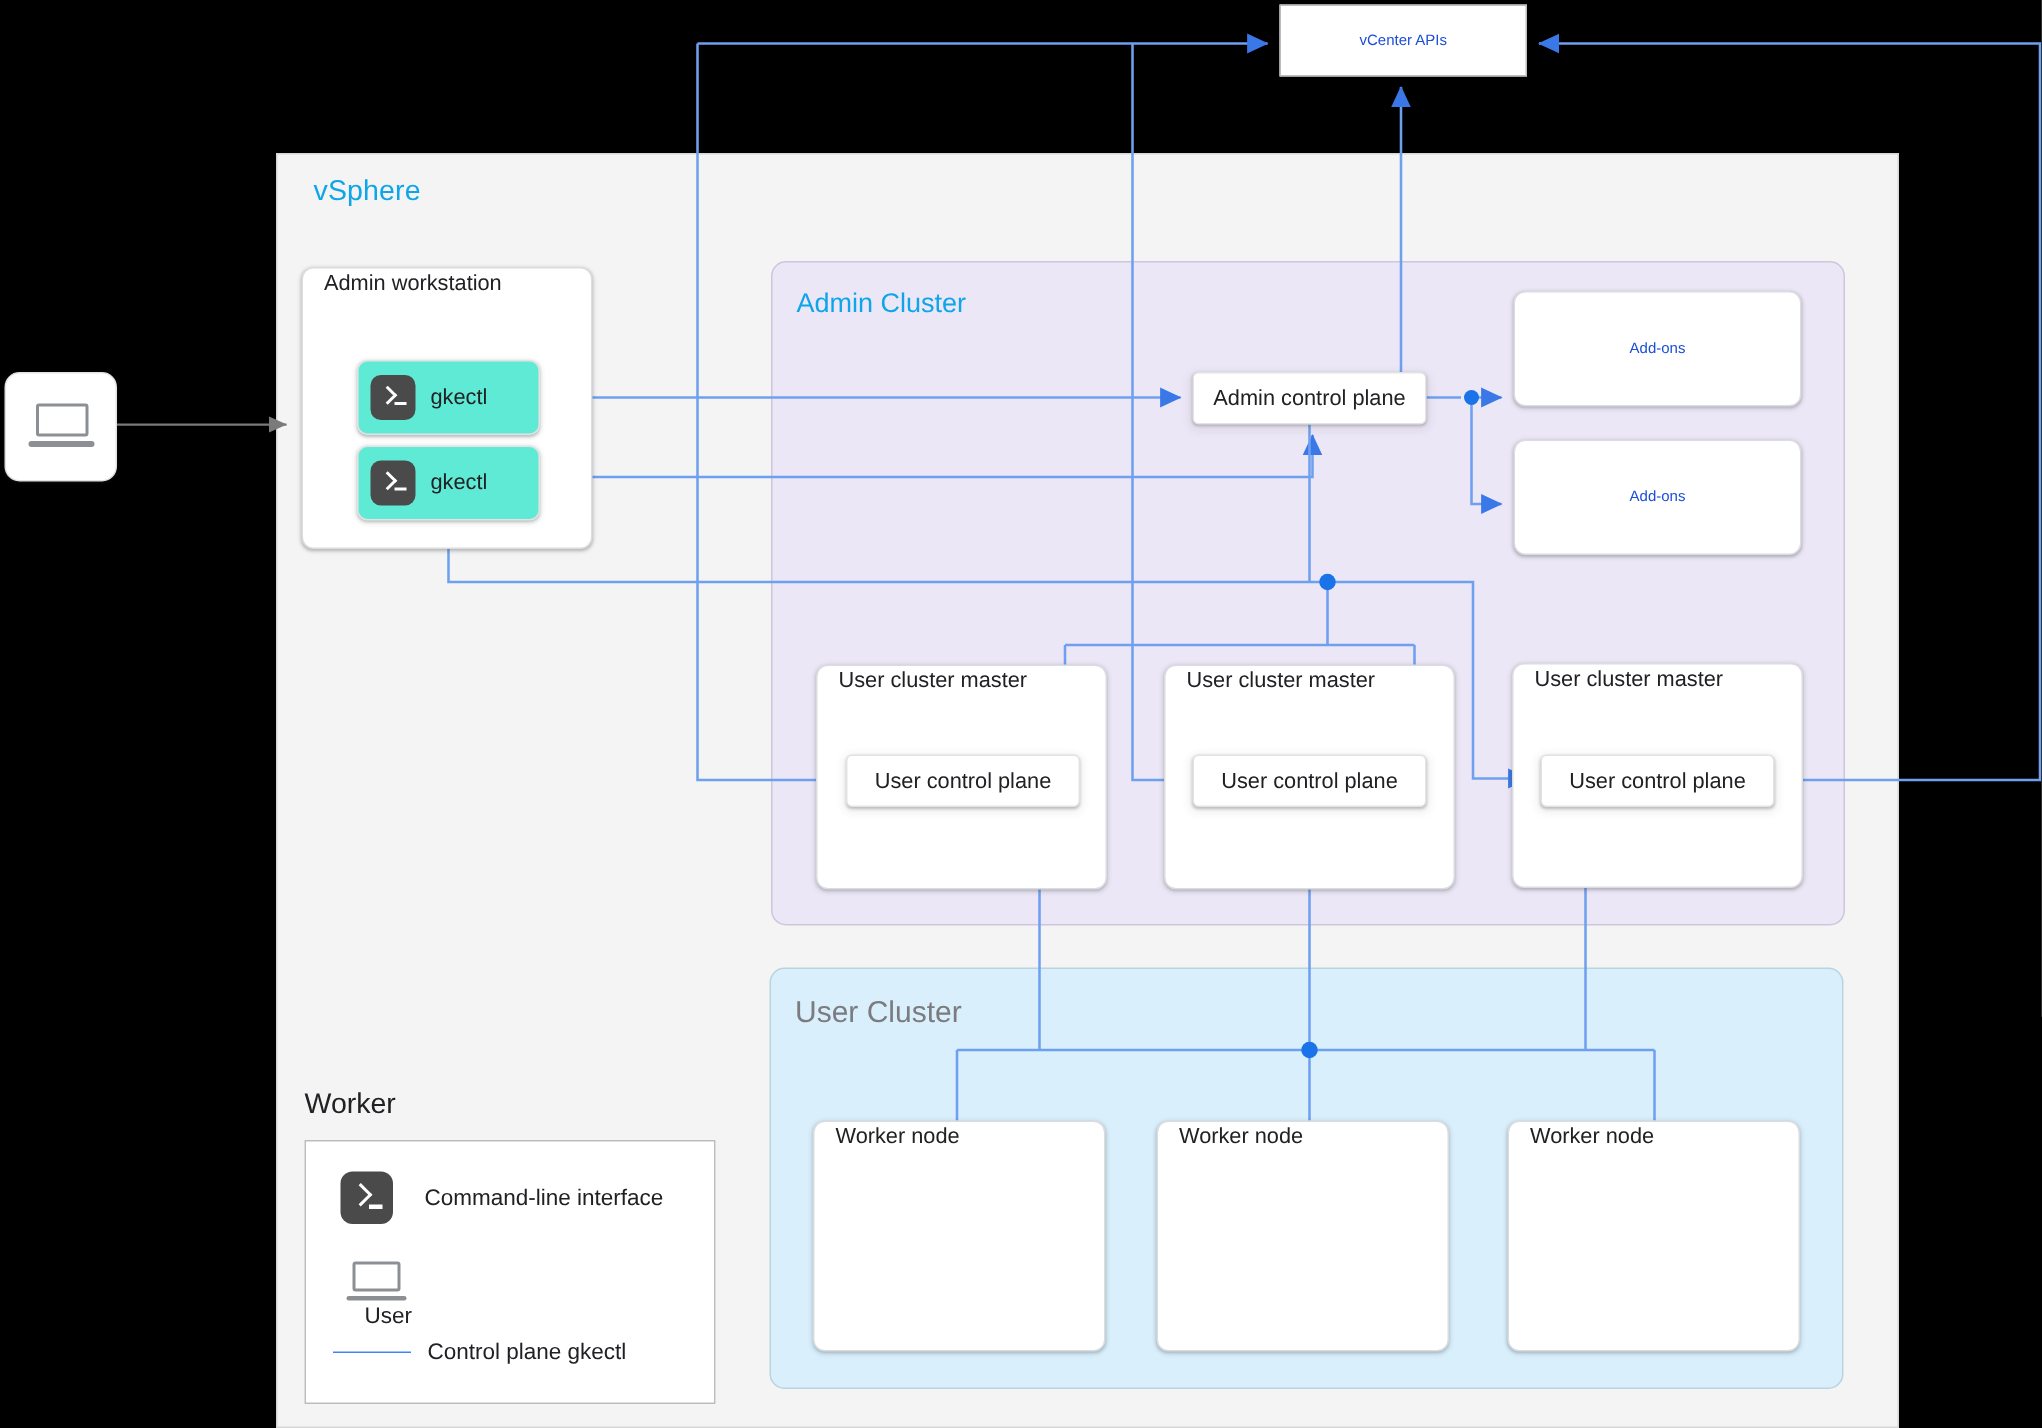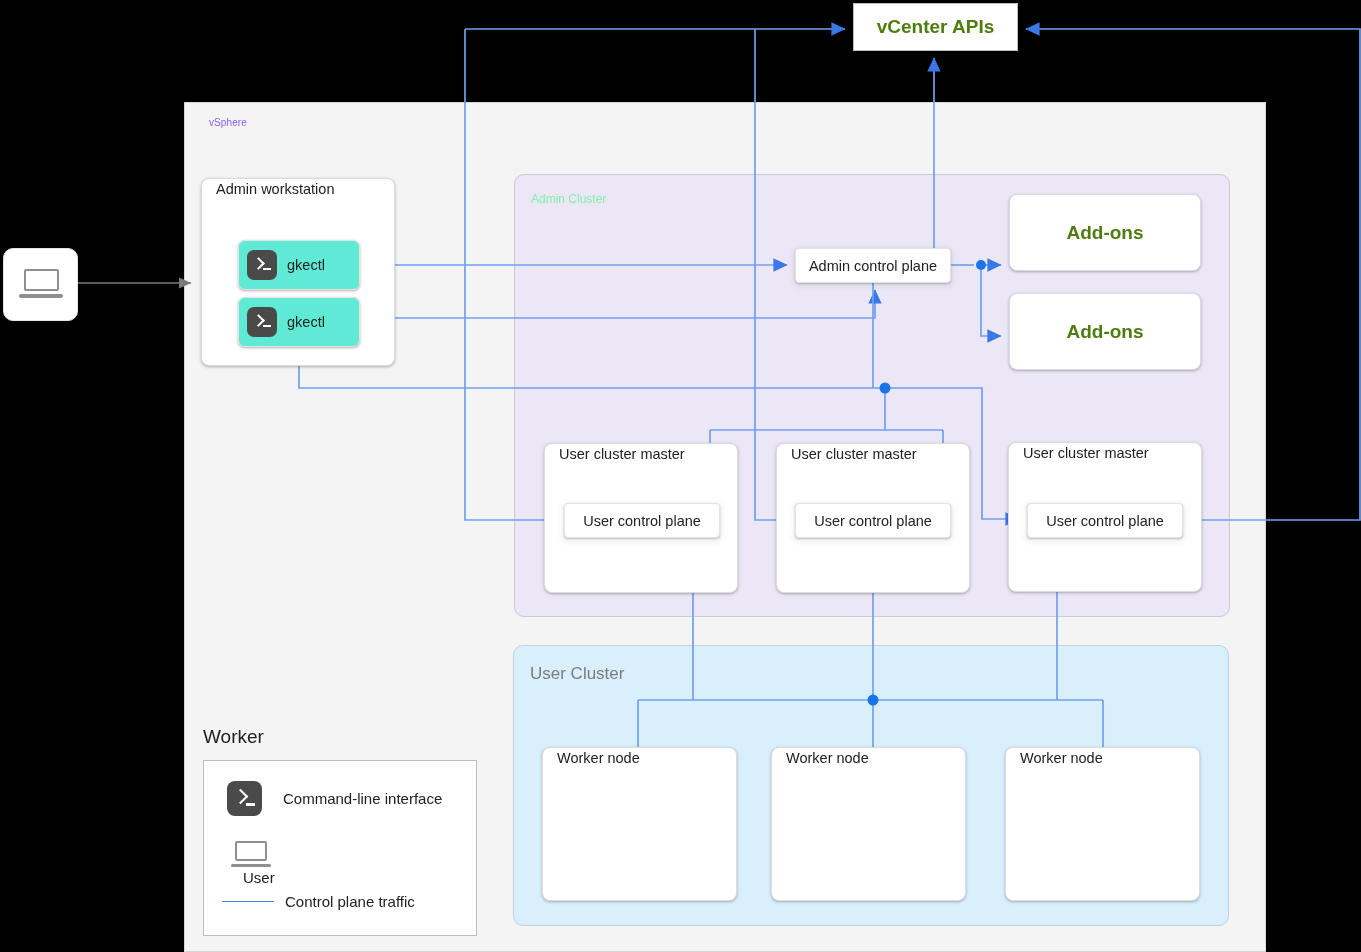"vCenter APIs" .centered { color: #4d7c0f -> #1d4ed8; font-size: 19px -> 10px; font-weight: bold -> none }
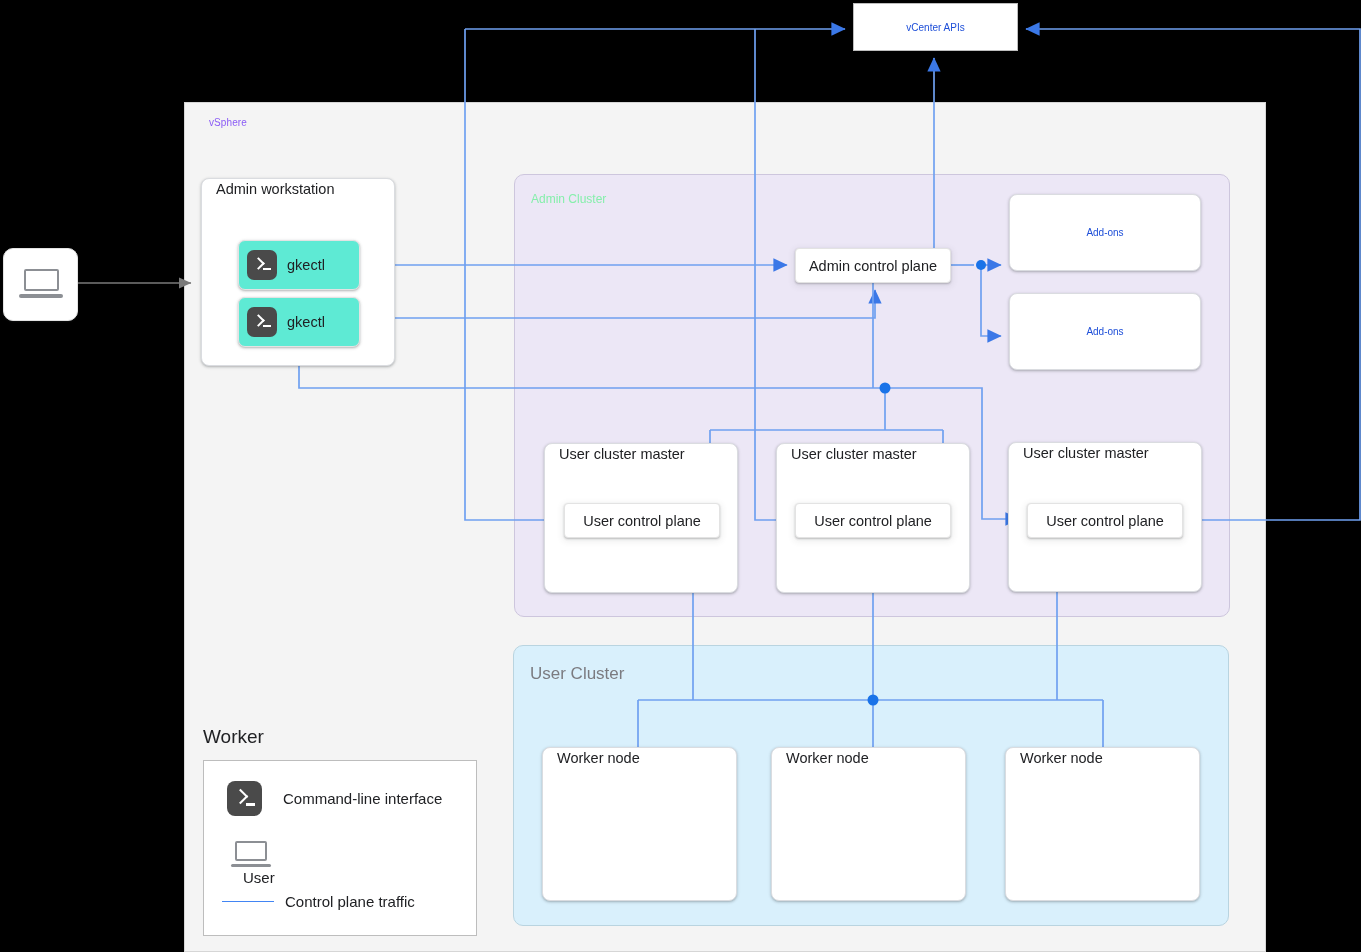"vSphere" #vsphere-label { color: #8b5cf6 -> #0ea5e9; font-size: 10px -> 19px }
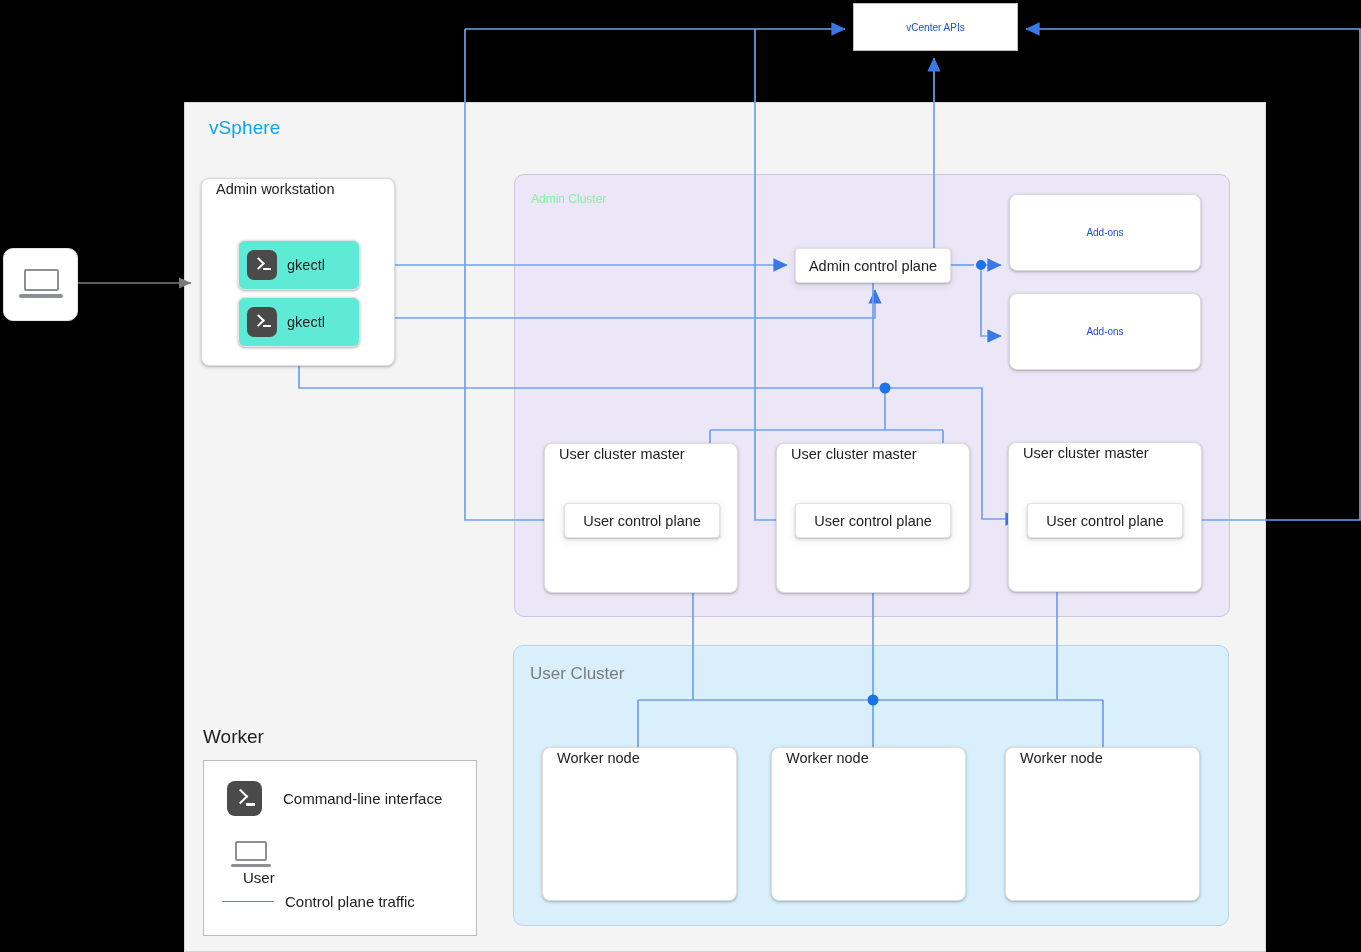"Admin Cluster" #admin-cluster-label { color: #86efac -> #0ea5e9; font-size: 12px -> 18px }
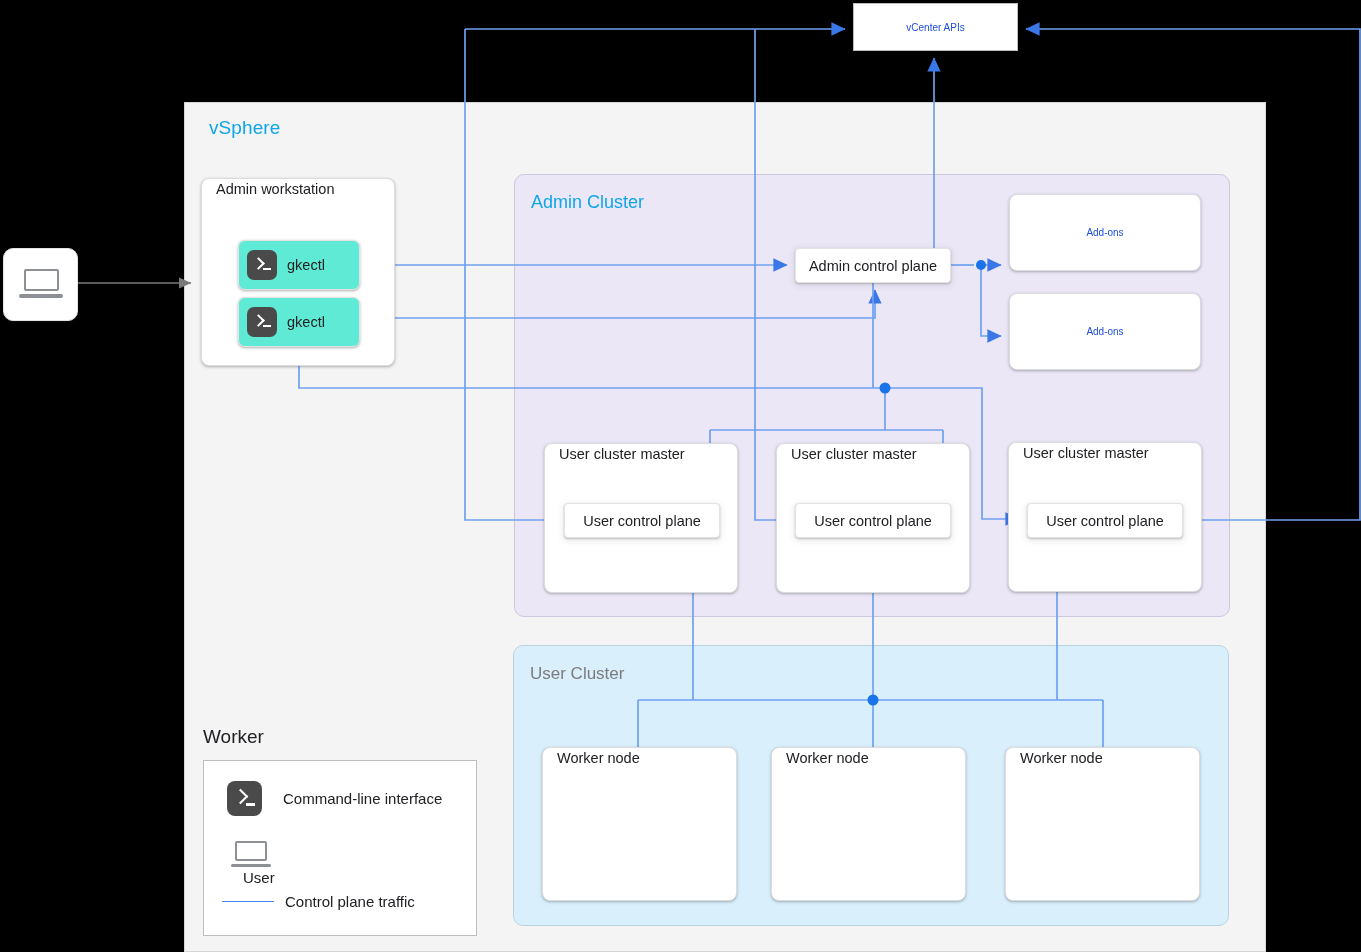"User Cluster" #user-cluster-label { font-size: 17px -> 20px }
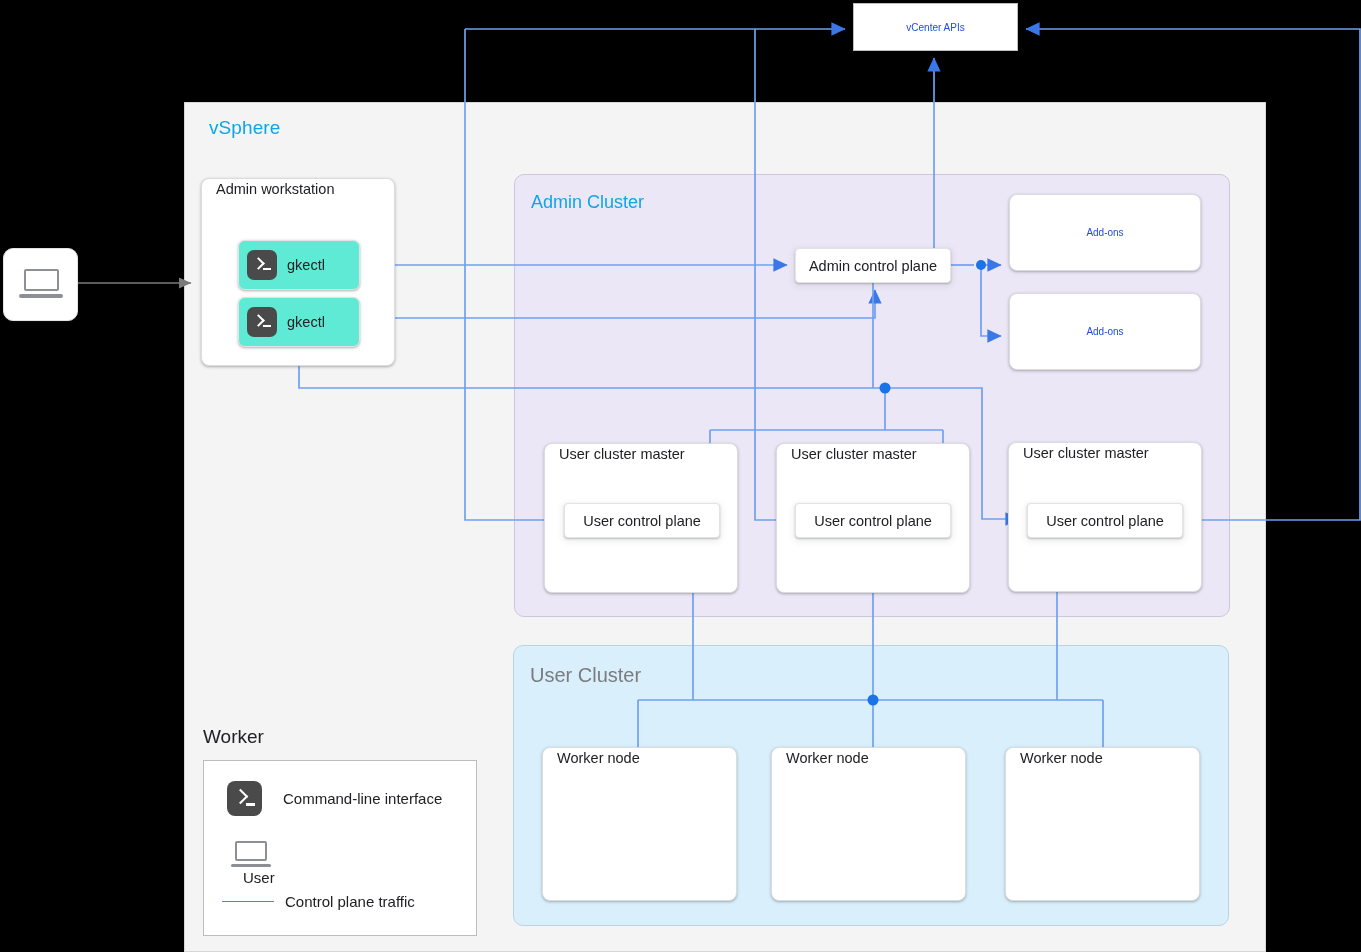"Control plane traffic" span.legend-text { text: traffic -> gkectl }
